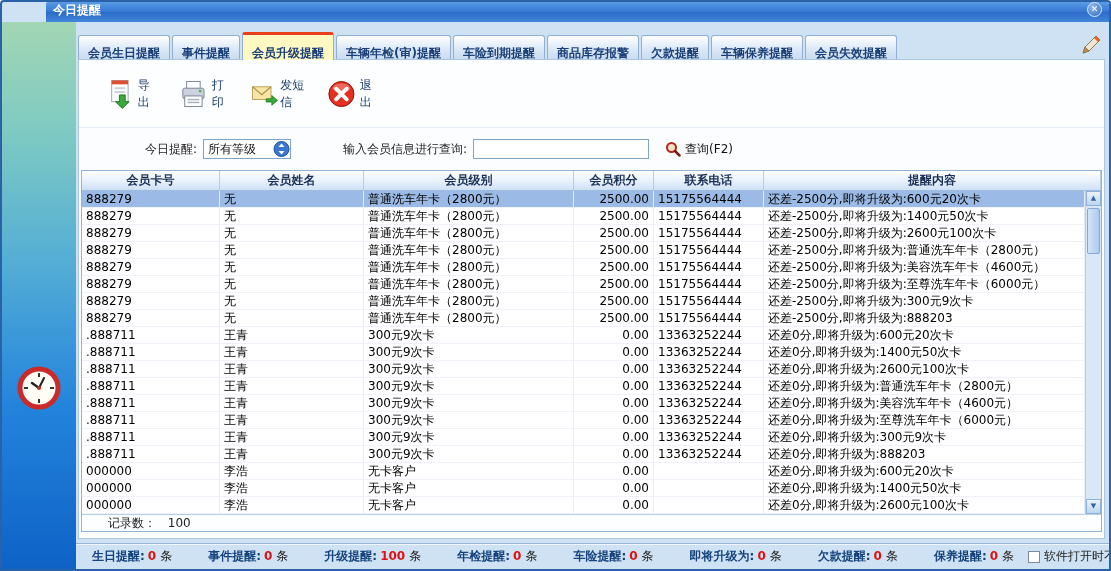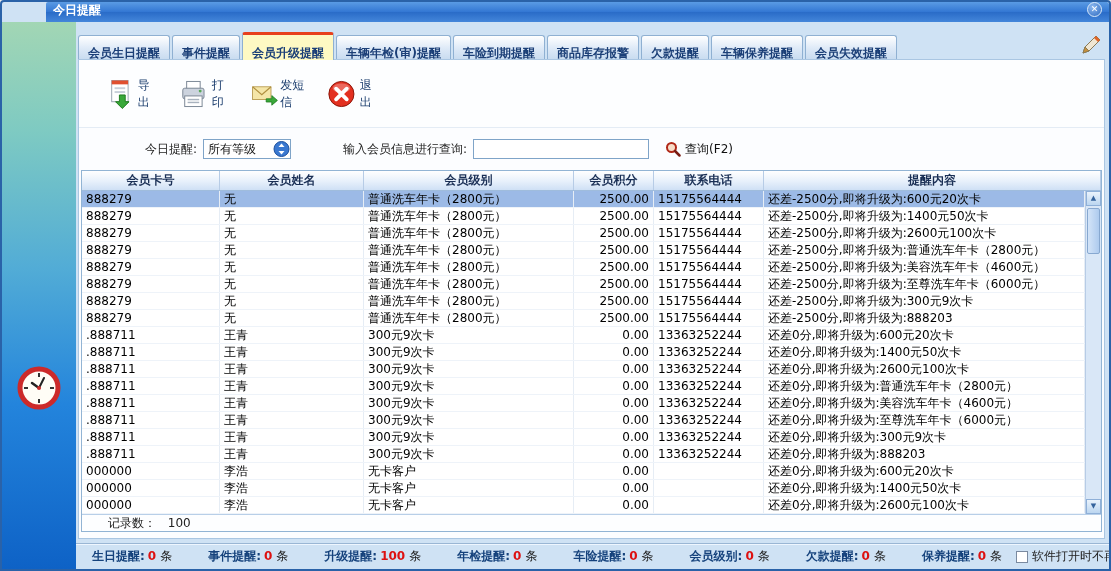"会员级别:" span.s-label { text: 会员级别 -> 即将升级为 }
